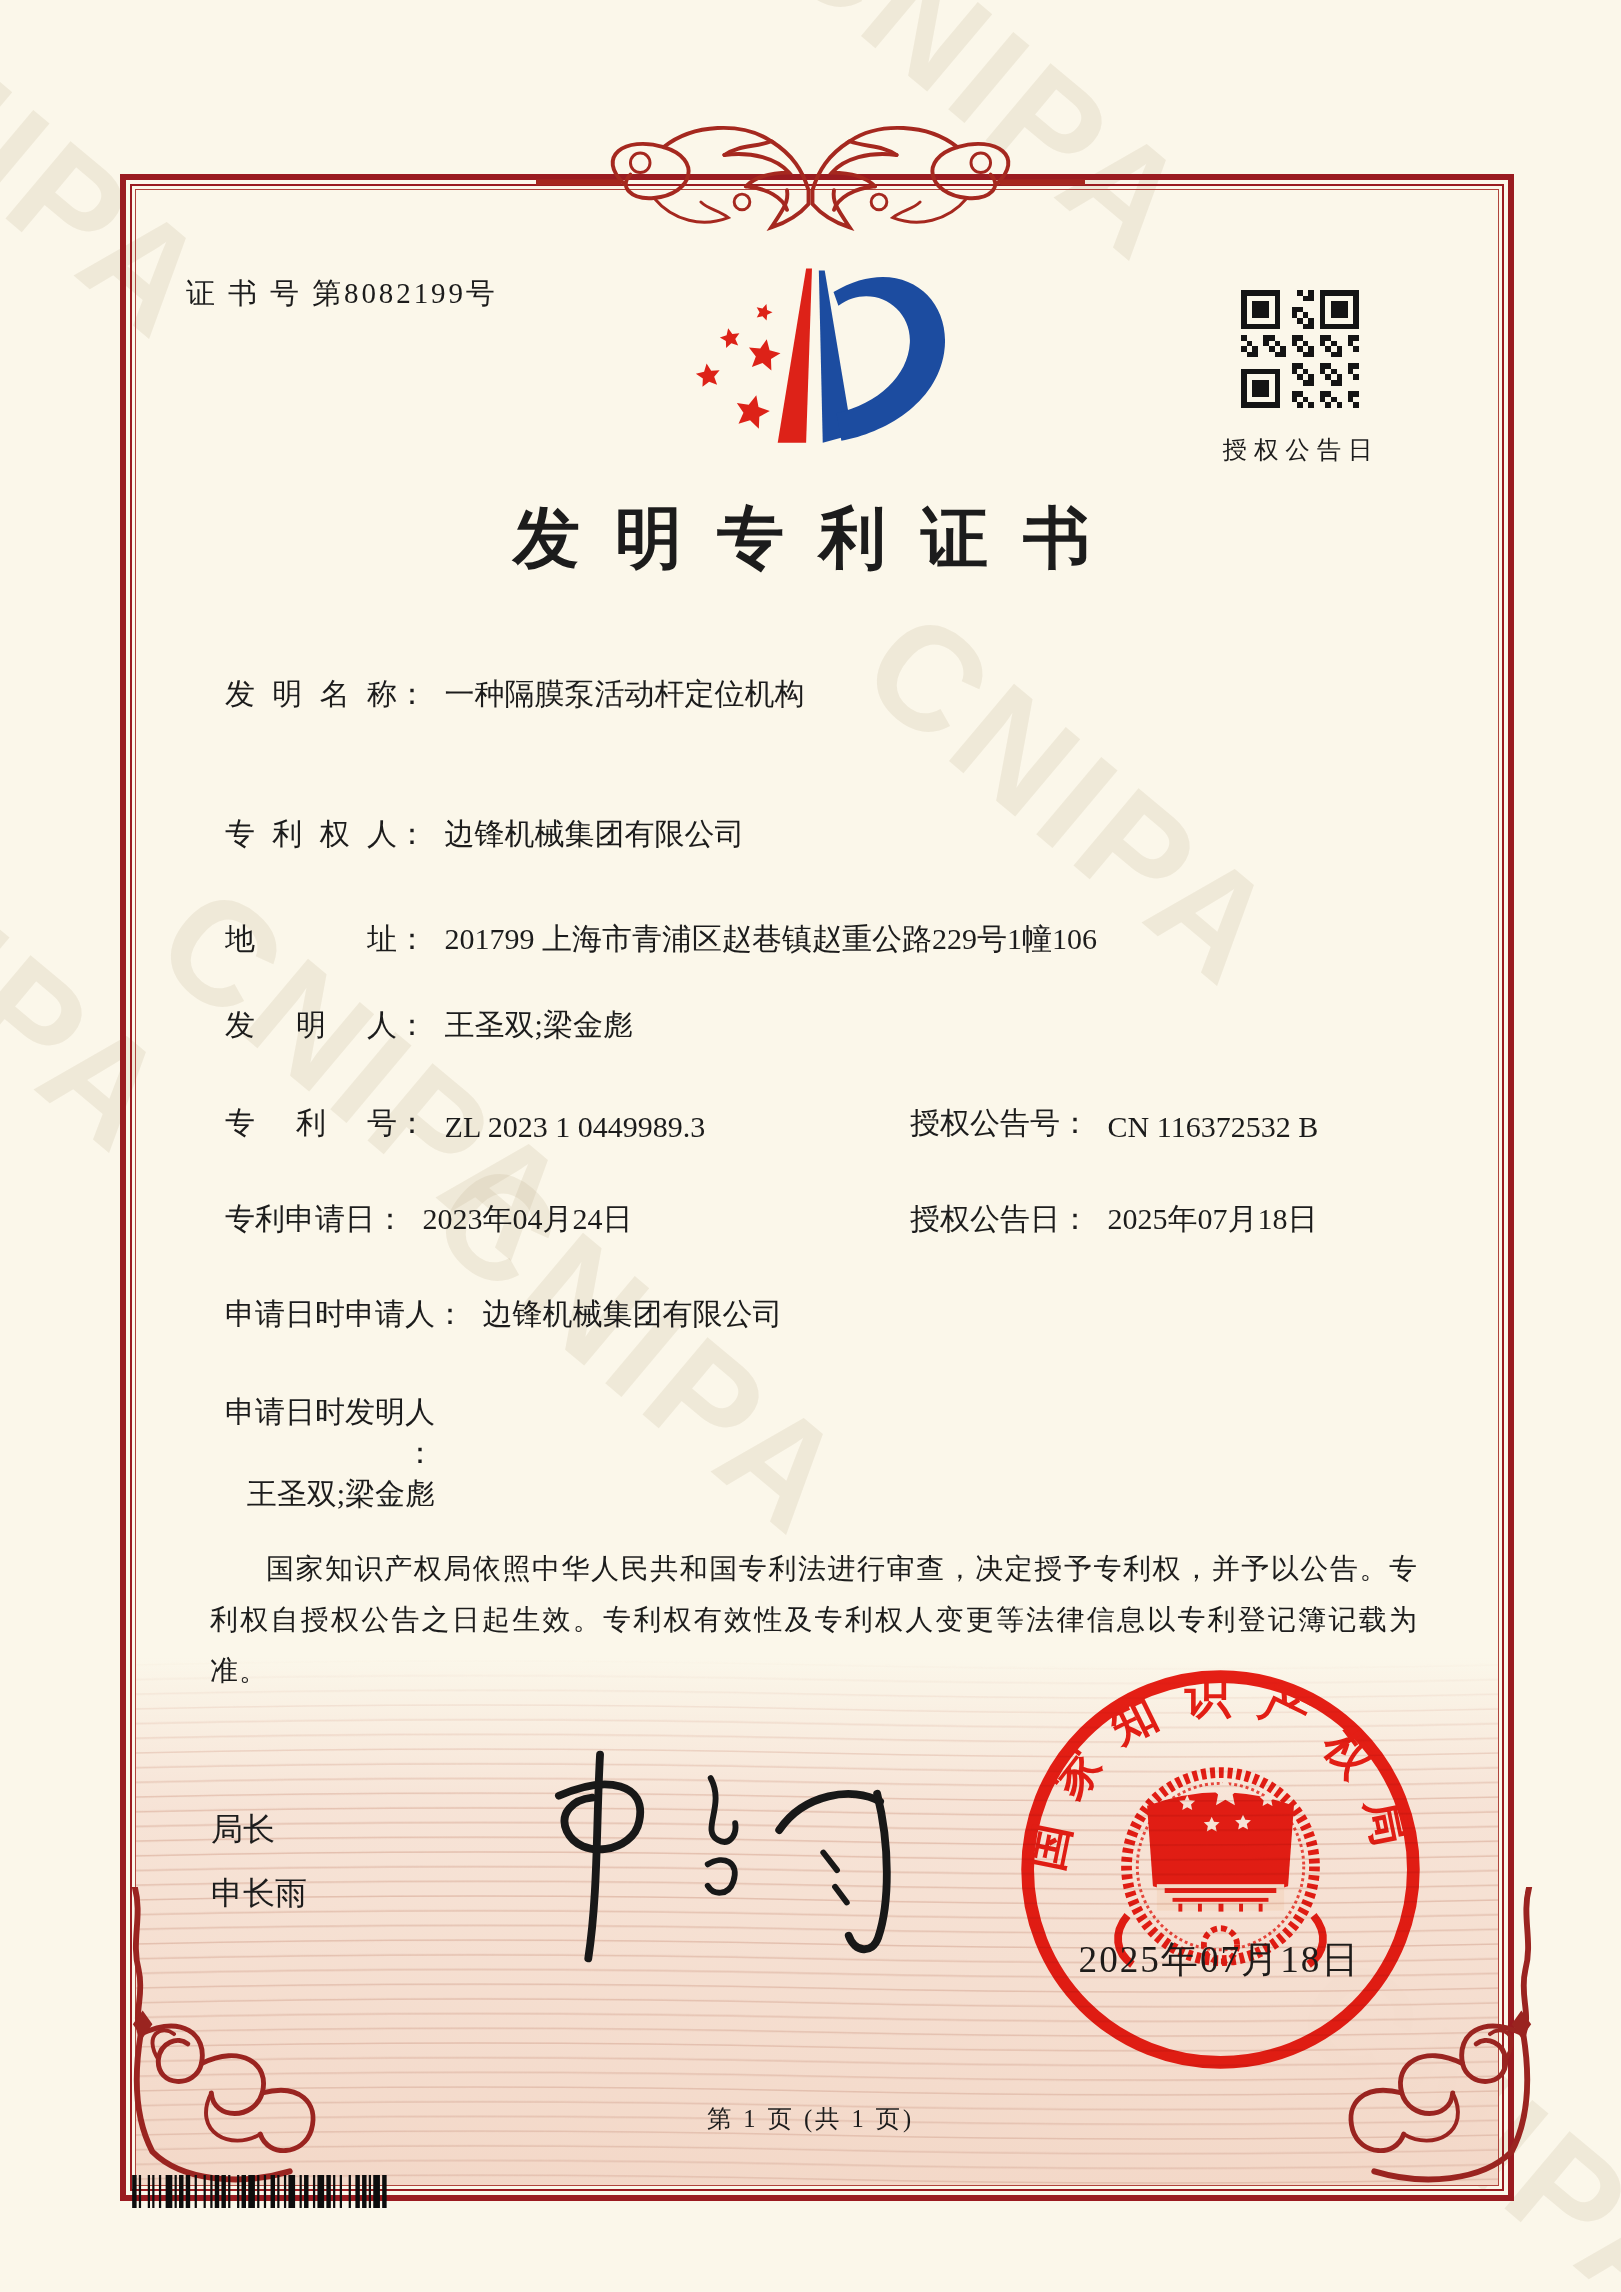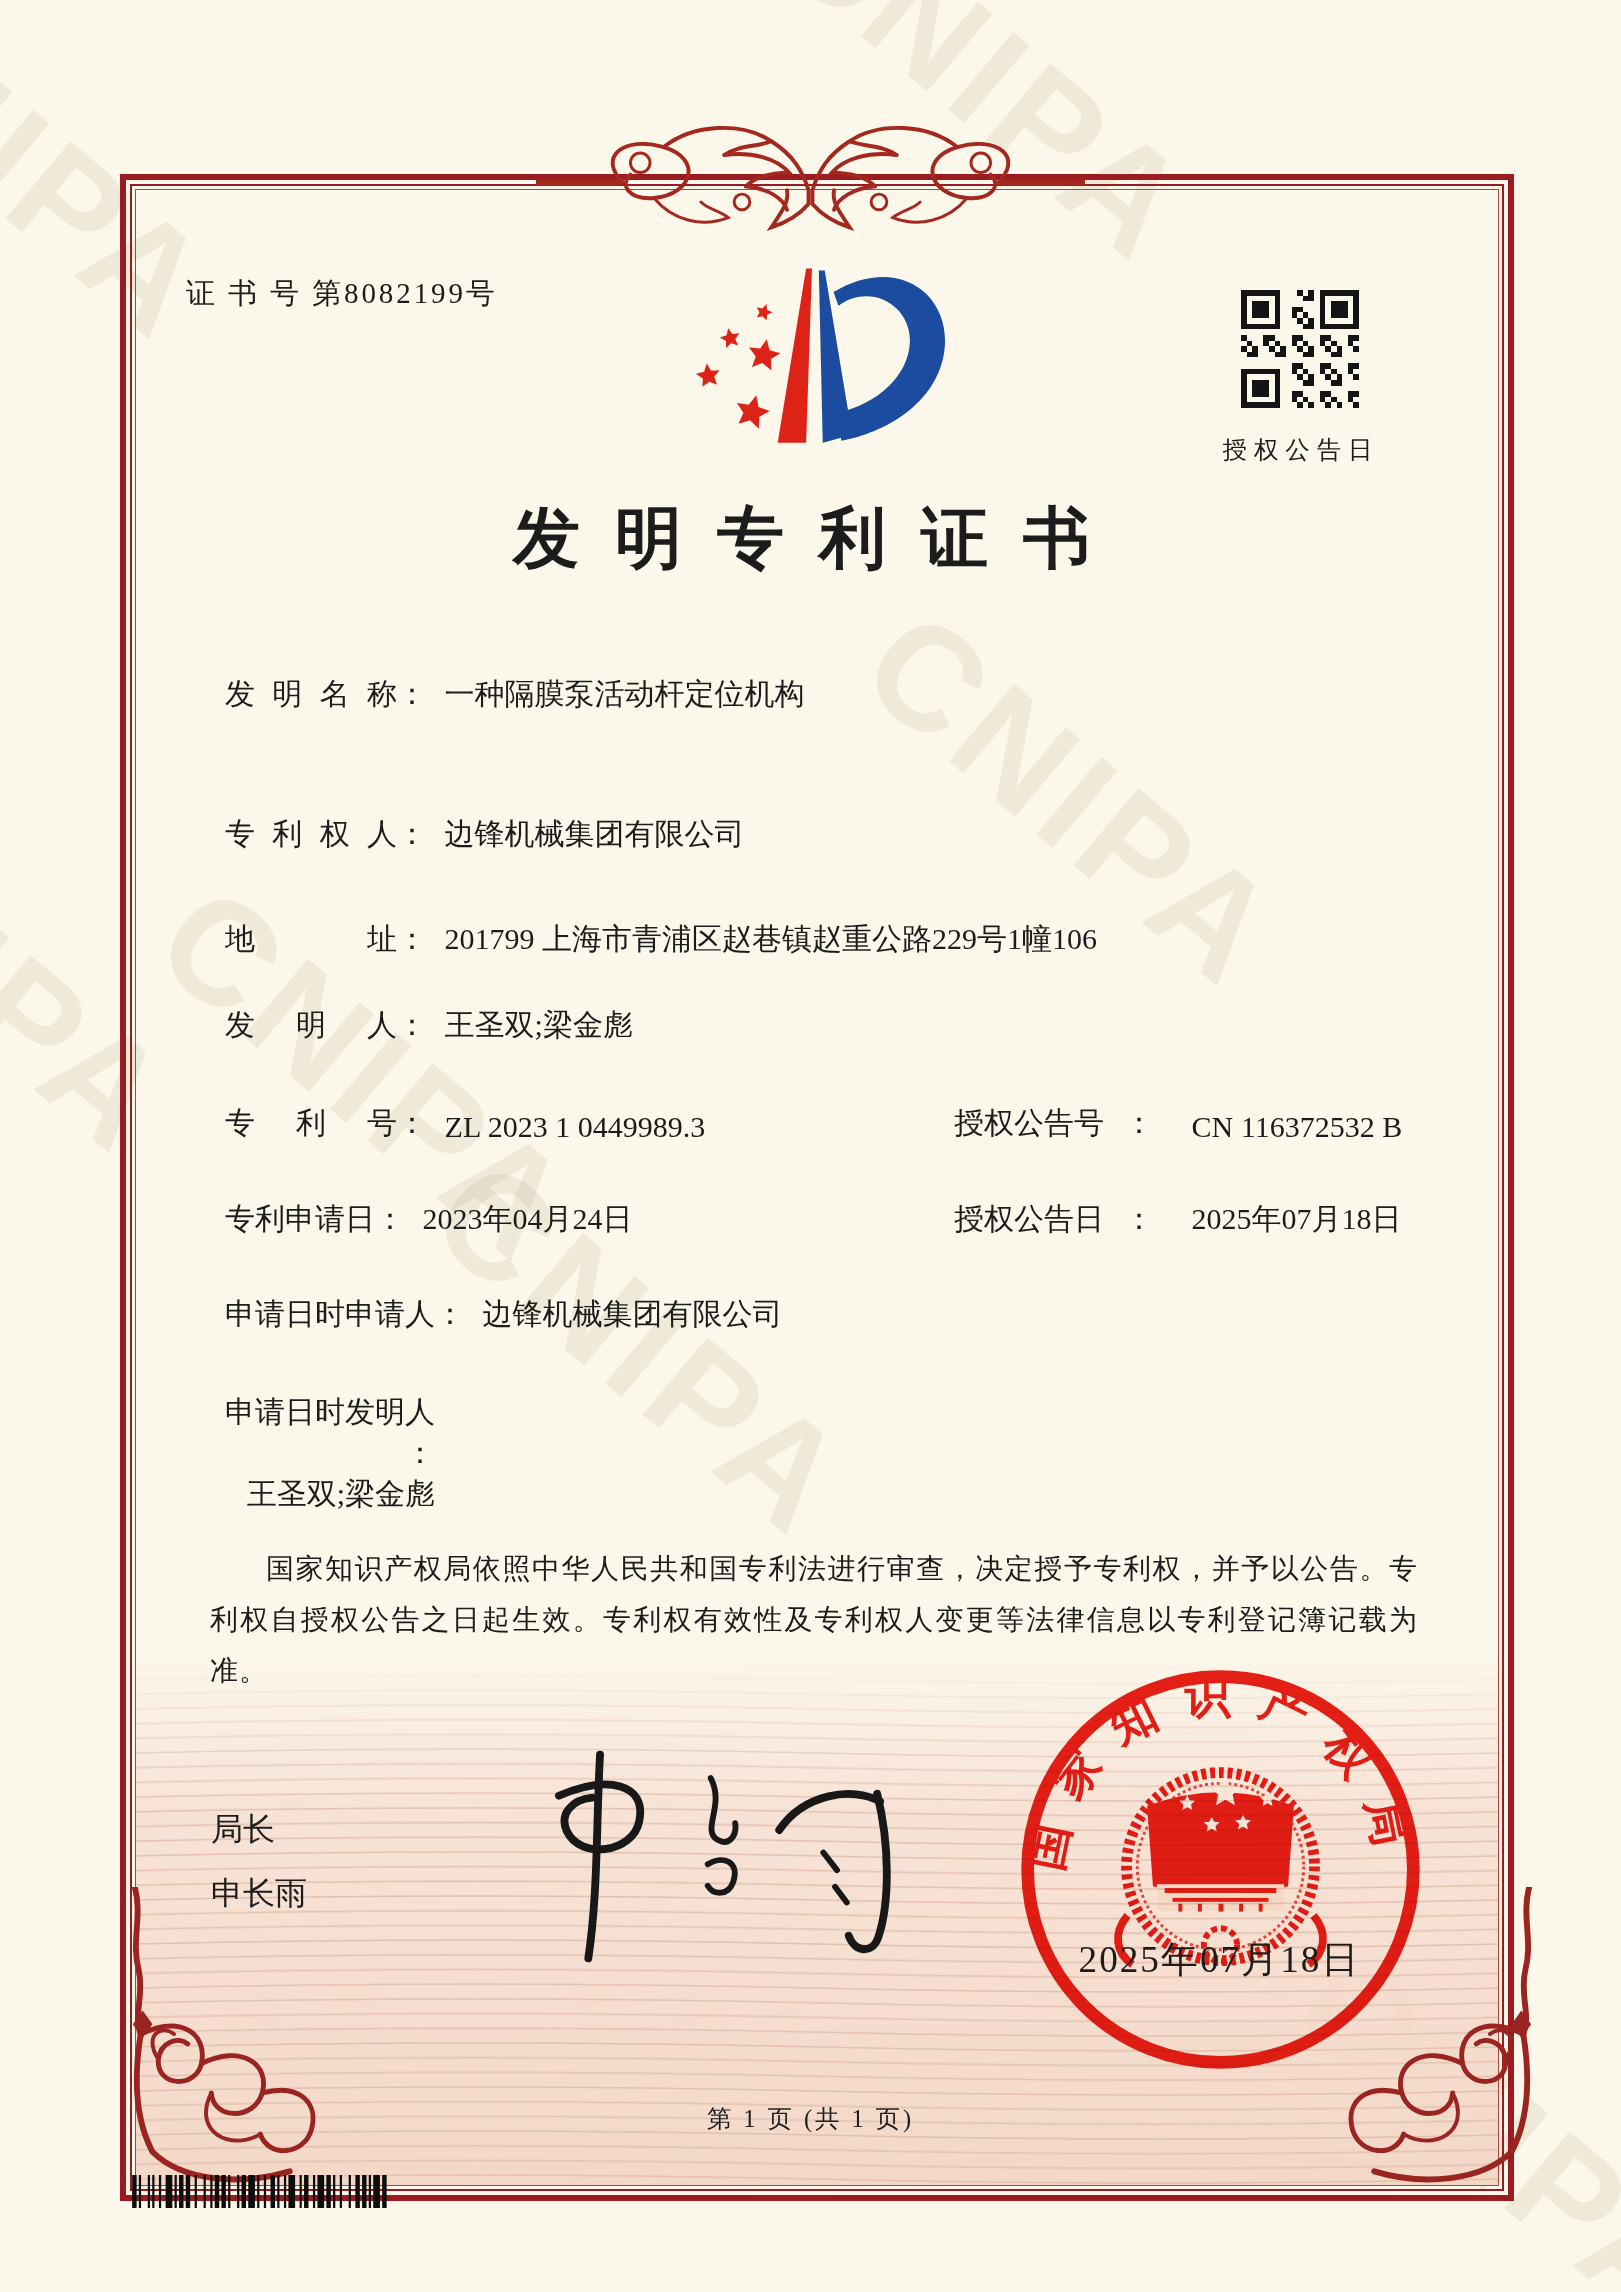"授权公告号" .rcol { gap: 20px -> none; left: 954px -> 910px }
